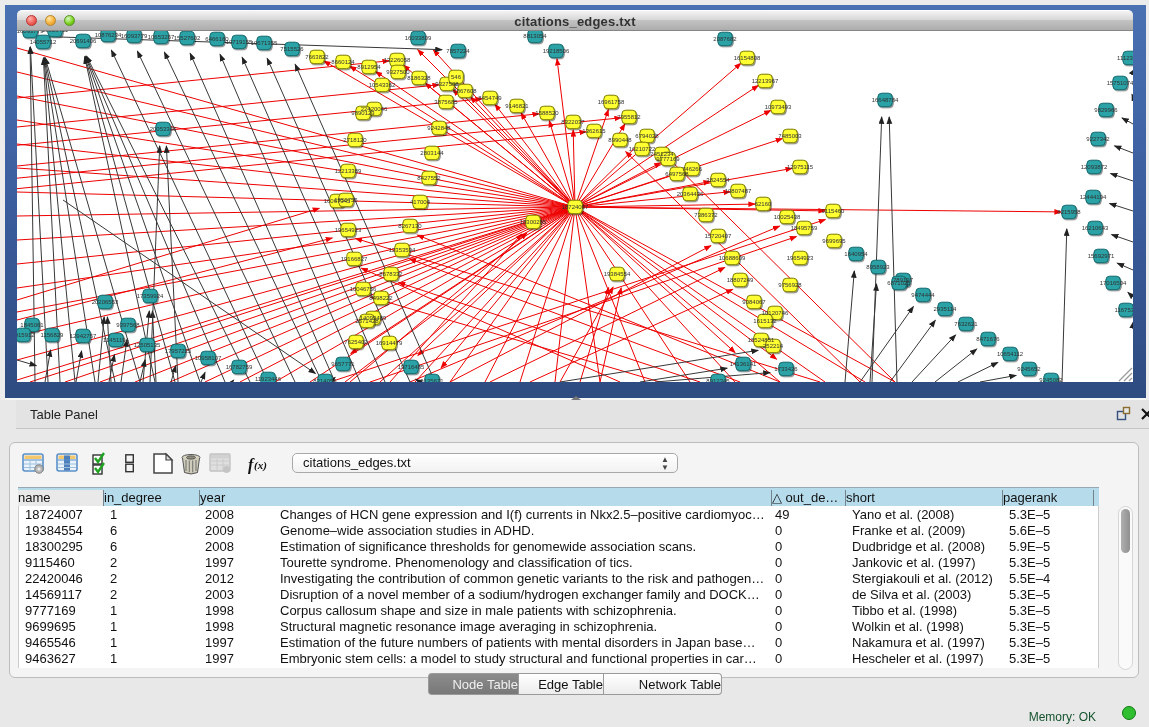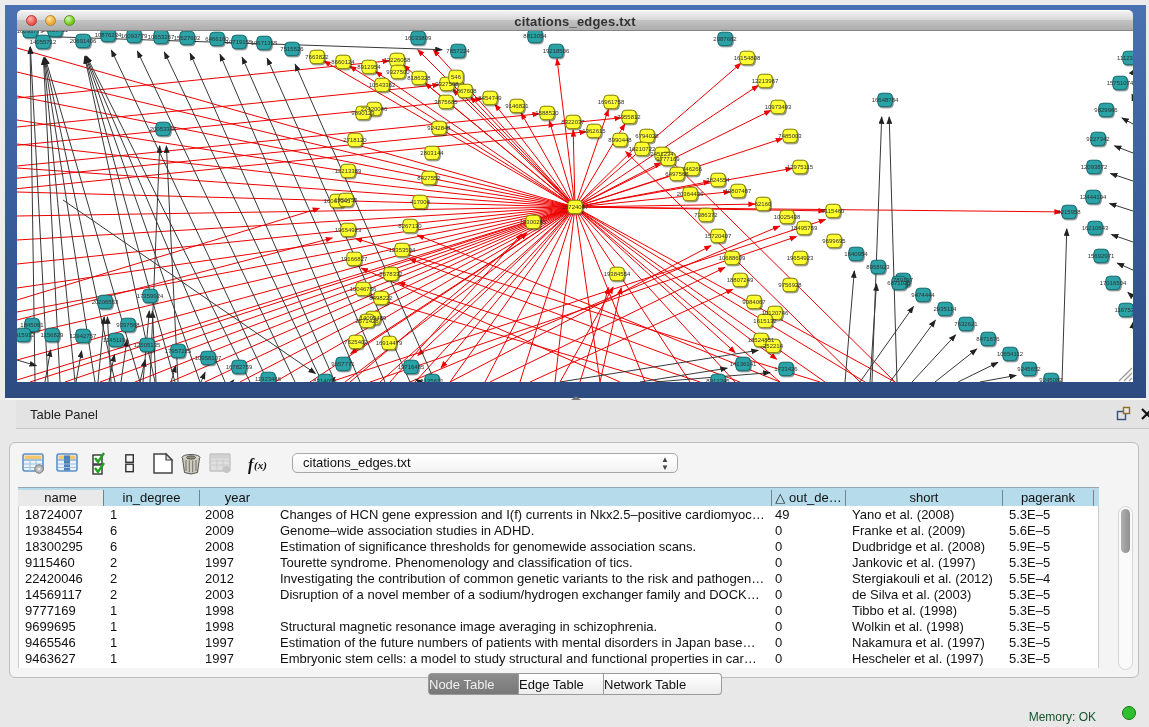"name" #thead div { text-align: center -> none }
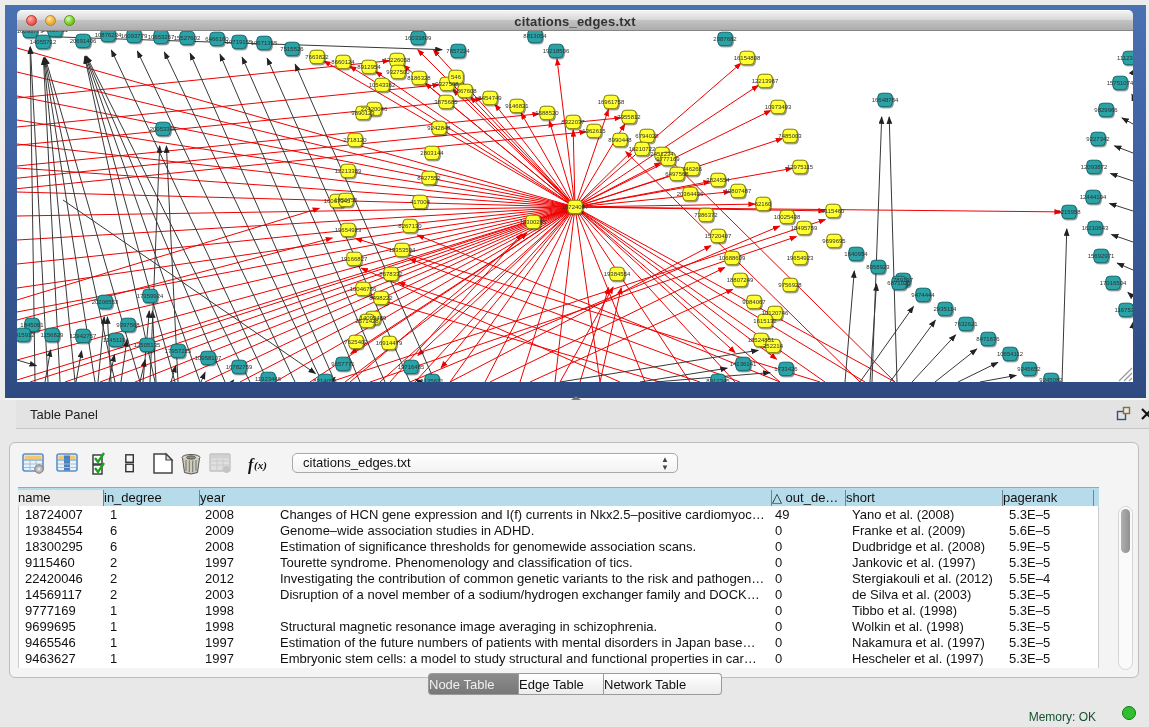"Corpus callosum shape and size" div.c3 { html: none -> <div>Corpus callosum shape and size in male patients with schizophrenia.</div> }
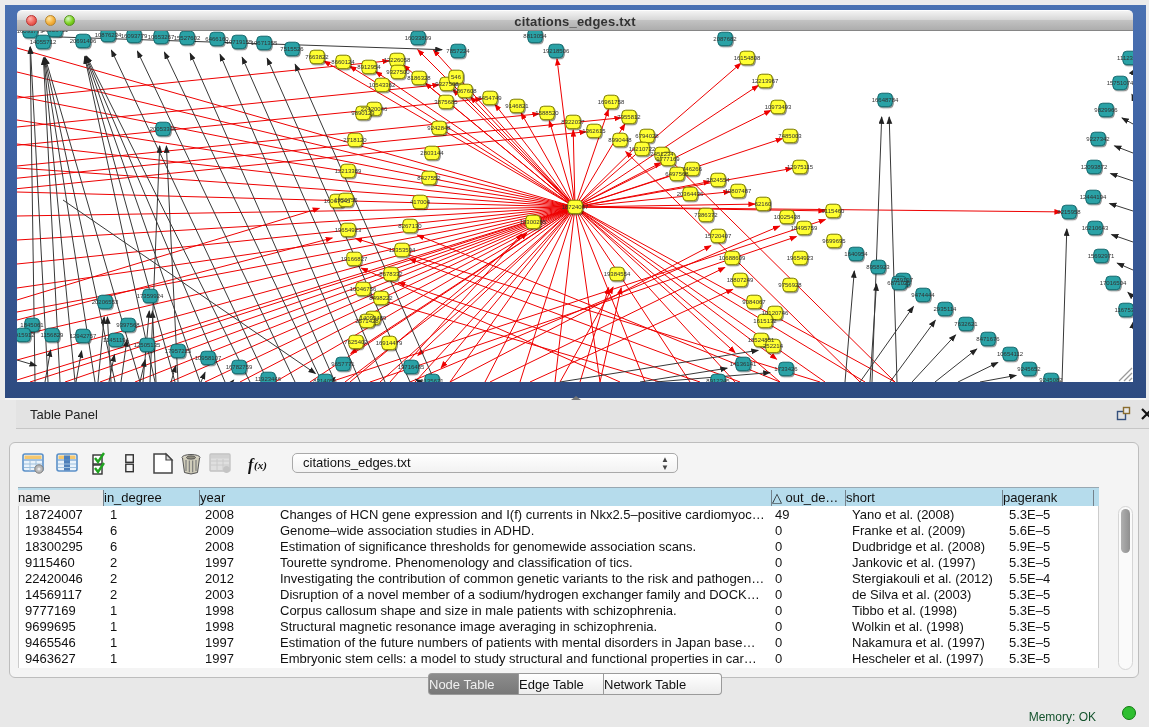"Node Table" .tab { text-align: left -> right }
